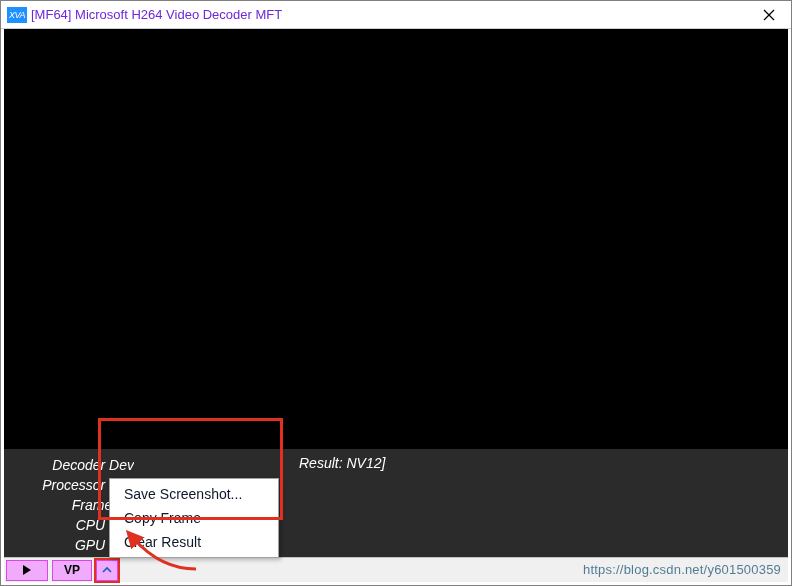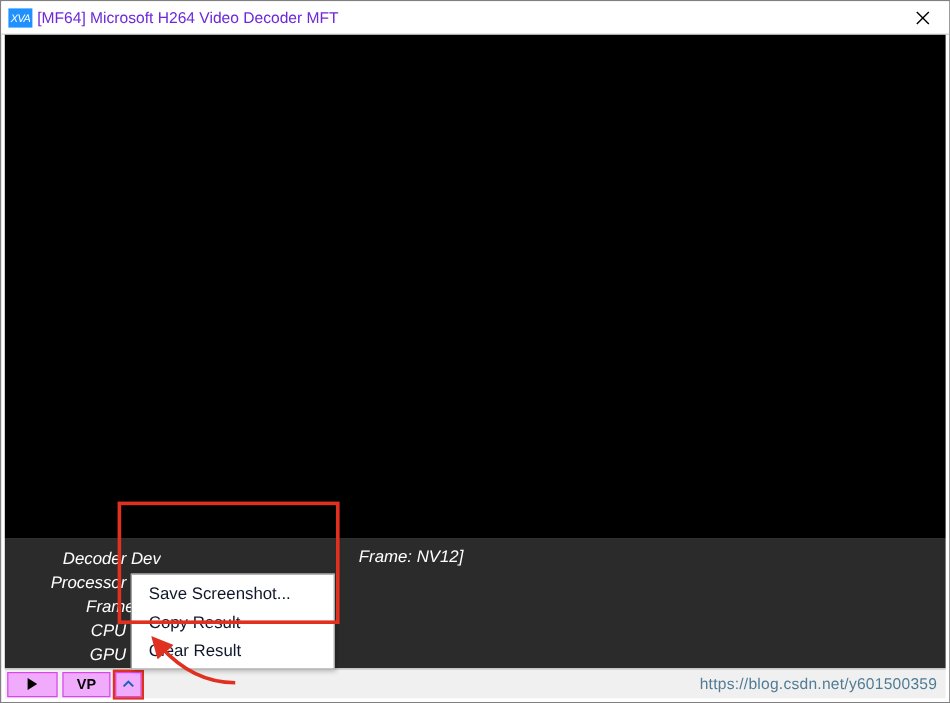"Frame: NV12]" div.info-overlay-text { text: Frame -> Result }
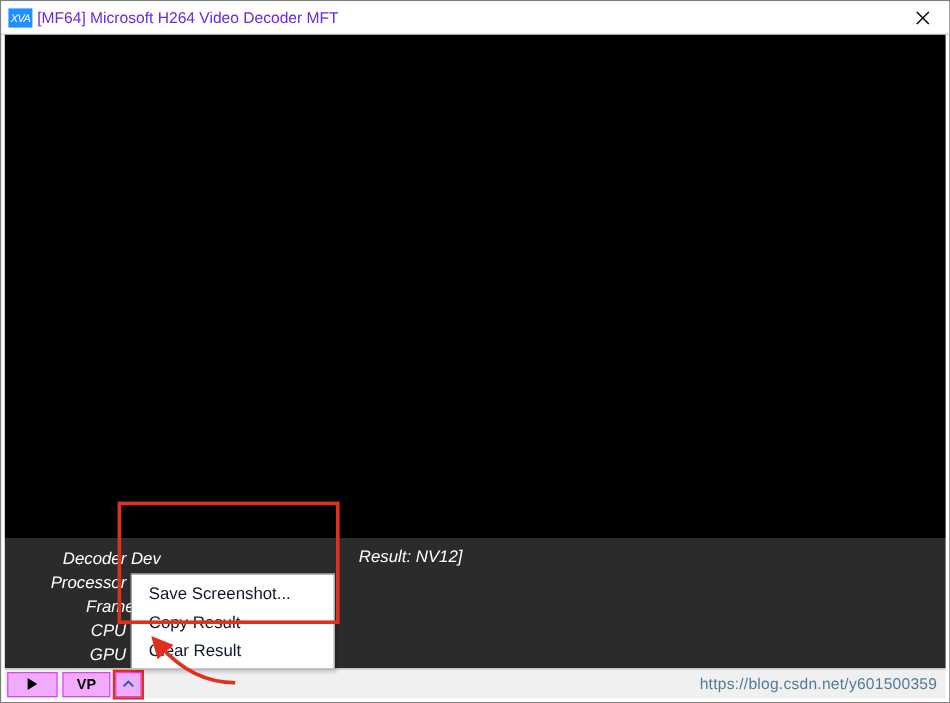"Copy Result" div.menu-item { text: Result -> Frame }
